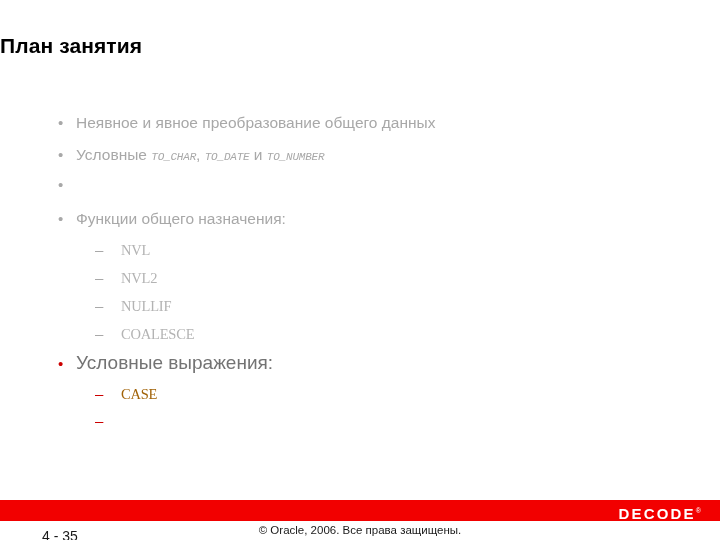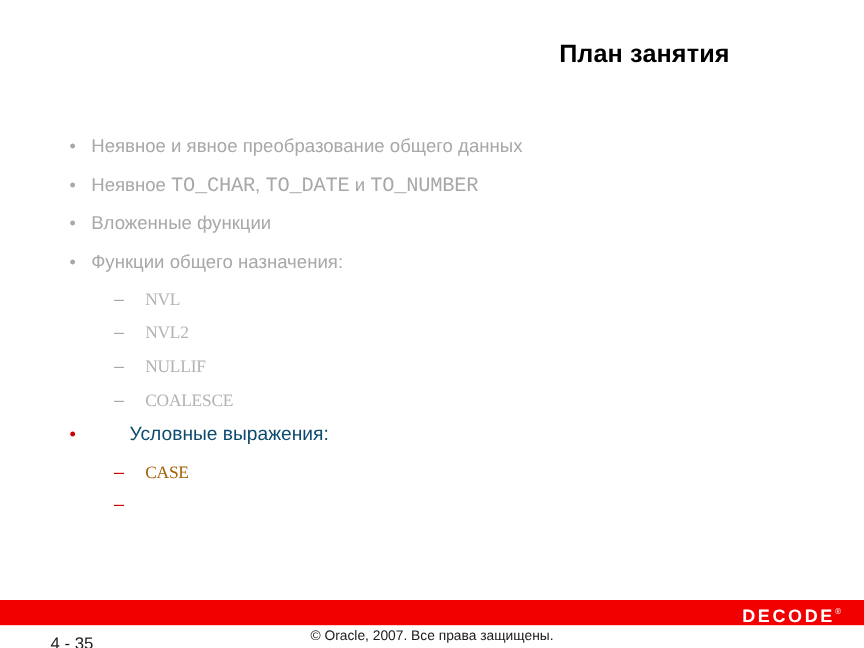"План занятия" .slide-title { text-align: right -> left }
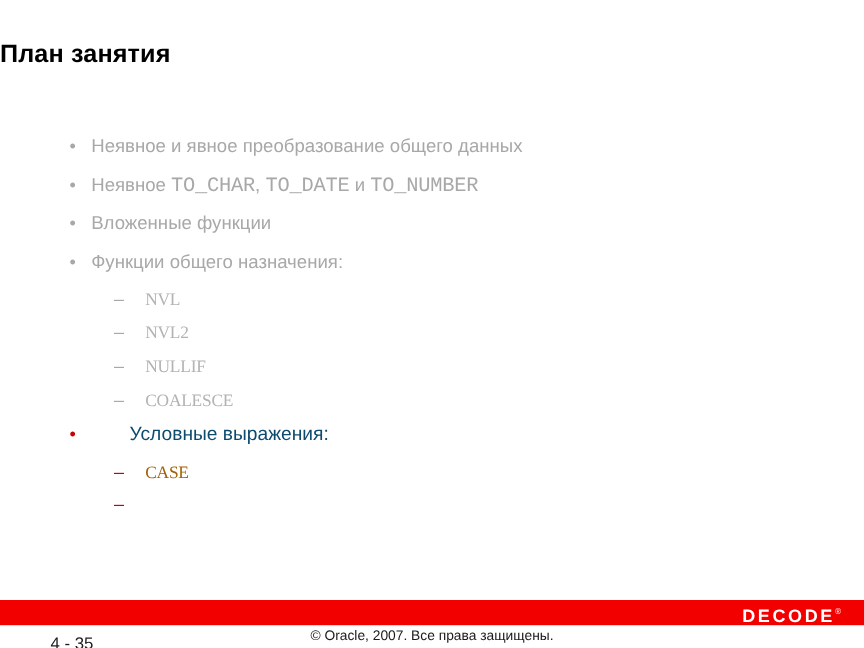"Неявное" span { text: Неявное -> Условные }
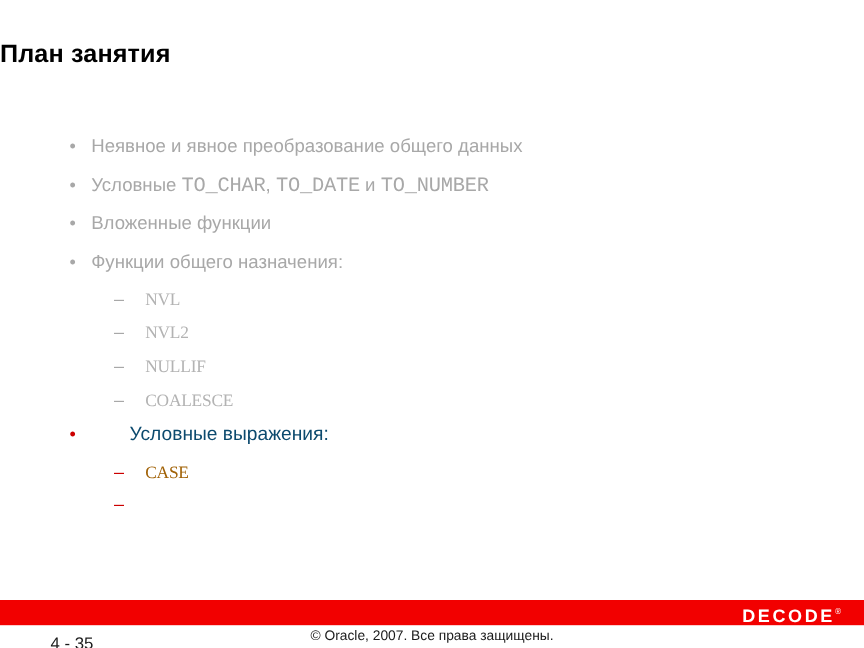"TO_CHAR" .mono { font-size: 17px -> 11px; font-style: none -> italic }
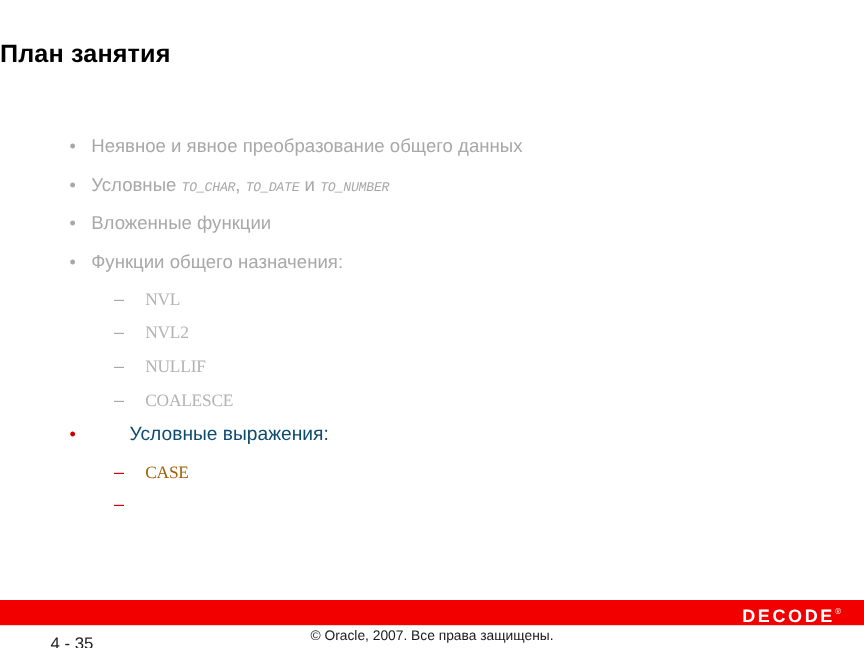"Вложенные функции" span.bullet-text { html: <span><span>Вложенные функции</span></span> -> none }
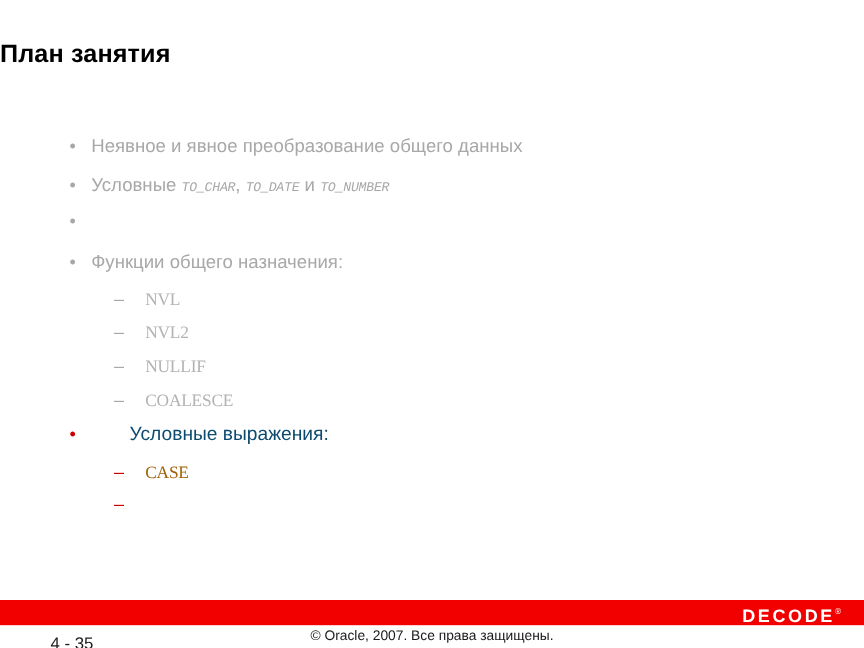"Условные выражения:" .bullet-text.accent-text { color: #0c4a6e -> #737373; font-size: 16px -> 19px; margin-left: 32px -> none }
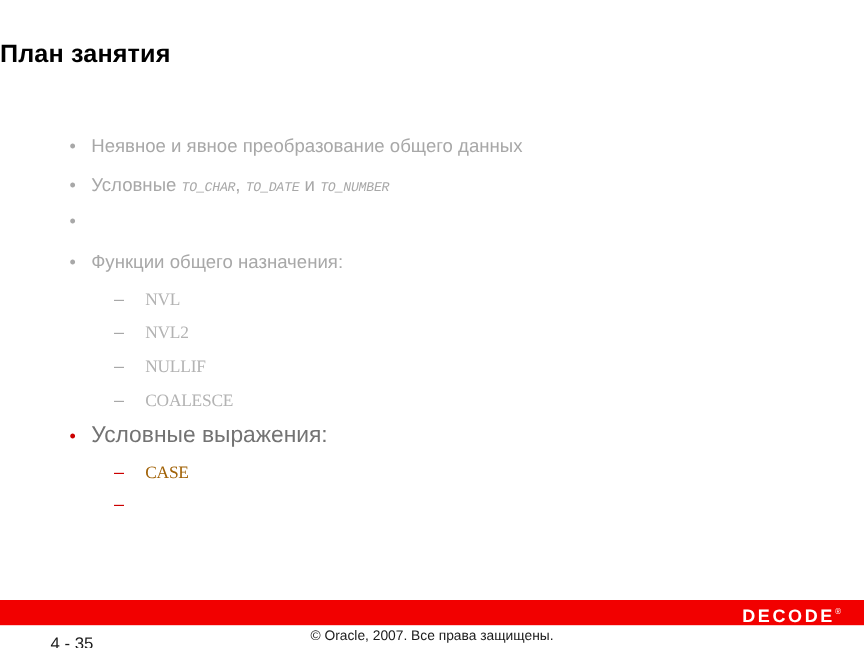"© Oracle, 2007. Все права" div.copyright { text: 2007 -> 2006 }
